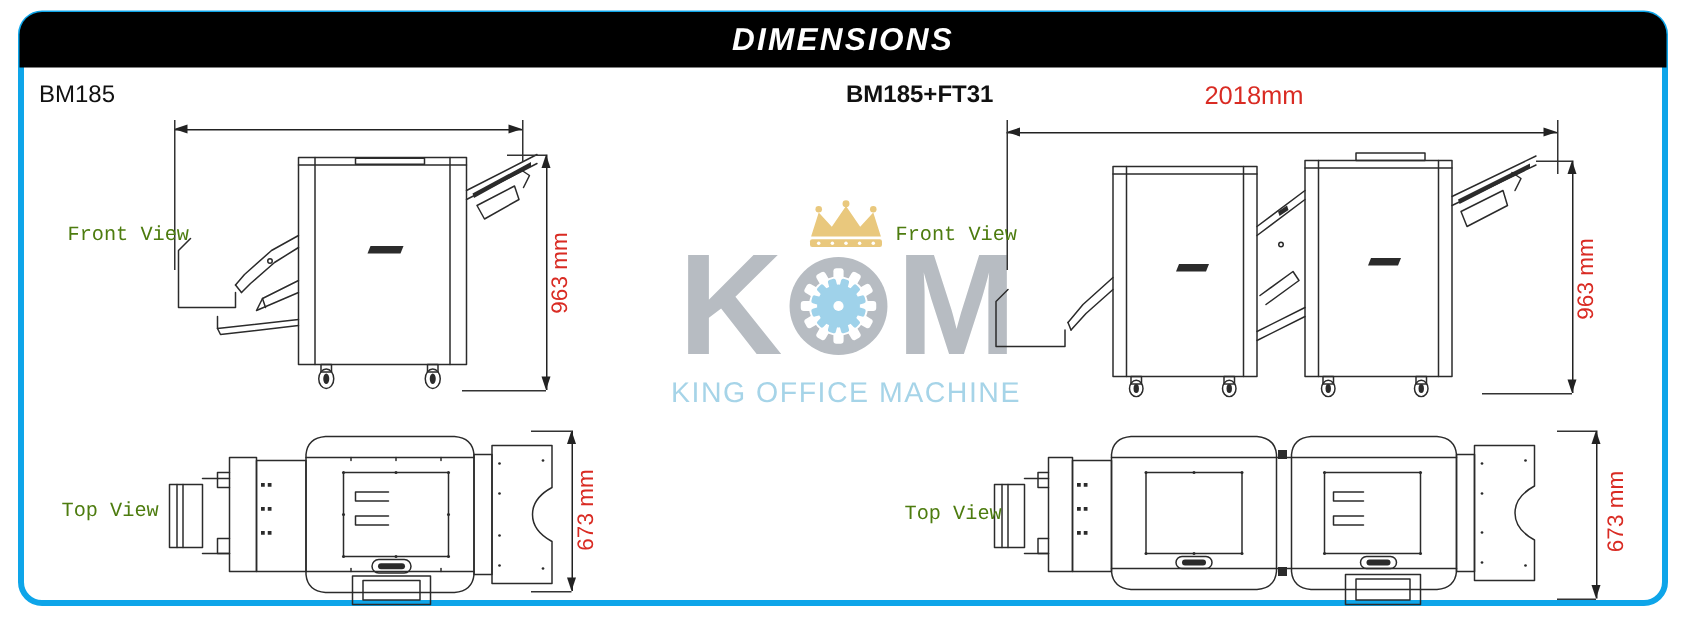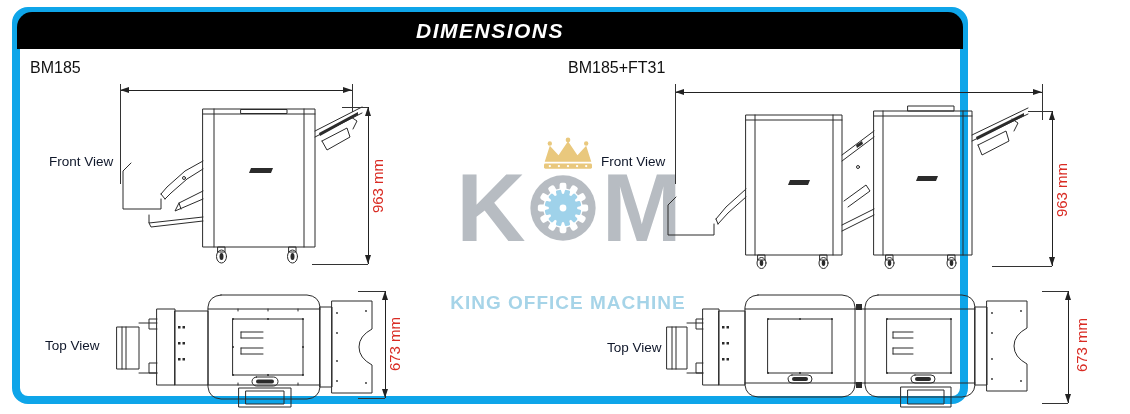"DIMENSIONS" .card { border: 8px solid #0ea5e9 -> 4px solid #0ea5e9; width: 956px -> 1100px }
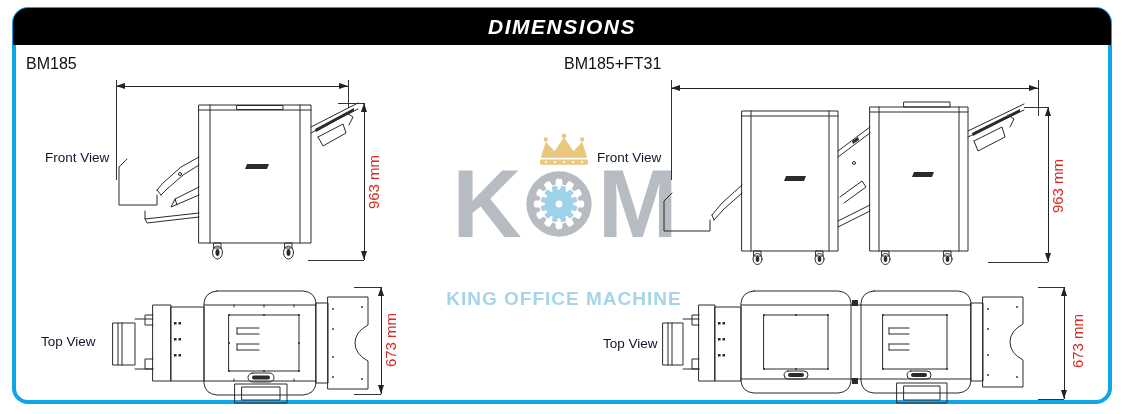"BM185+FT31" .p2-model { font-weight: none -> bold }
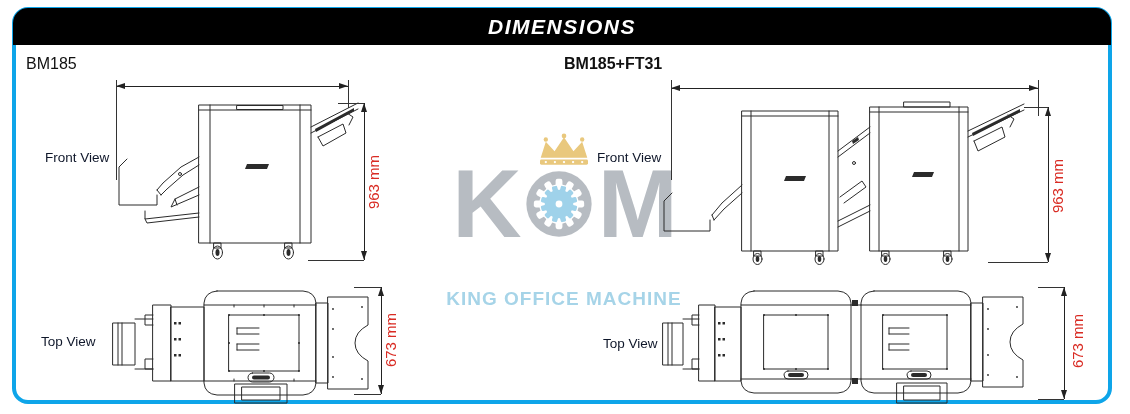"2018mm" div.dim-label { html: none -> <div>2018mm</div> }
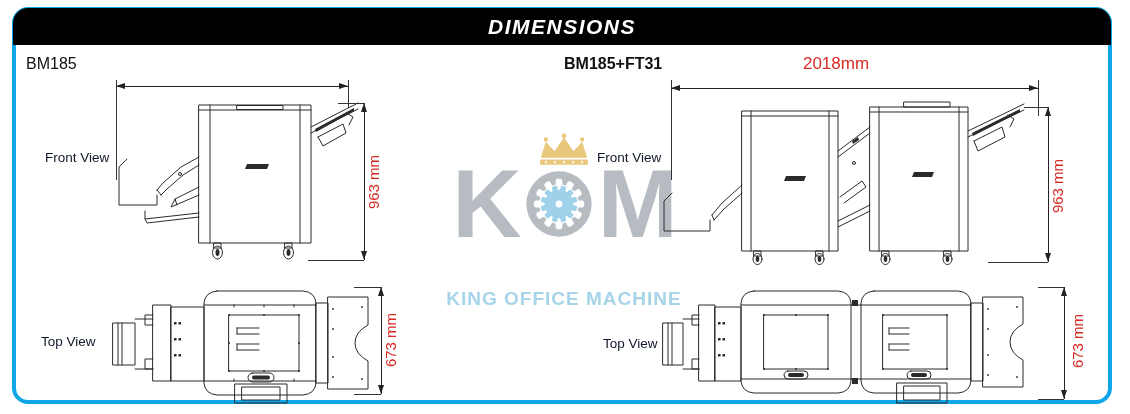"Front View" .view-label { color: #0f172a -> #4d7c0f; font-family: none -> Liberation Mono, monospace }
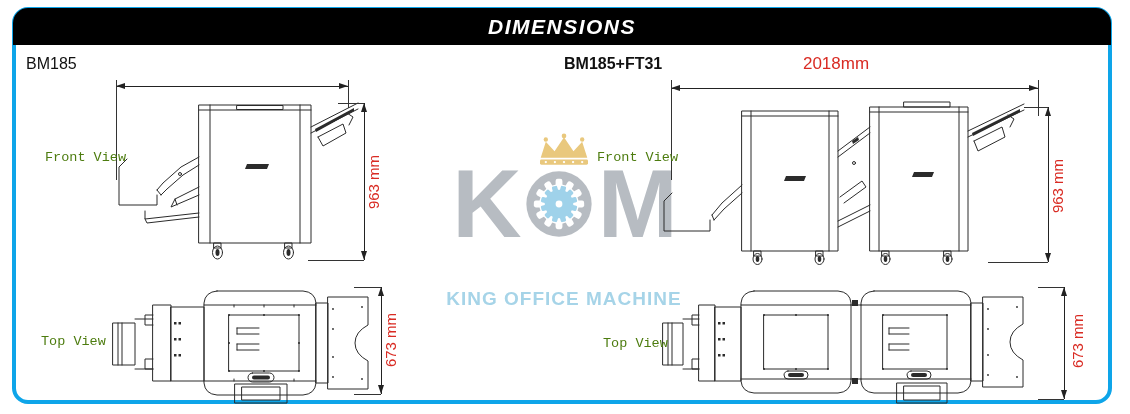"KING OFFICE MACHINE" .wm-tagline { font-weight: bold -> normal; margin-top: 36px -> none }
